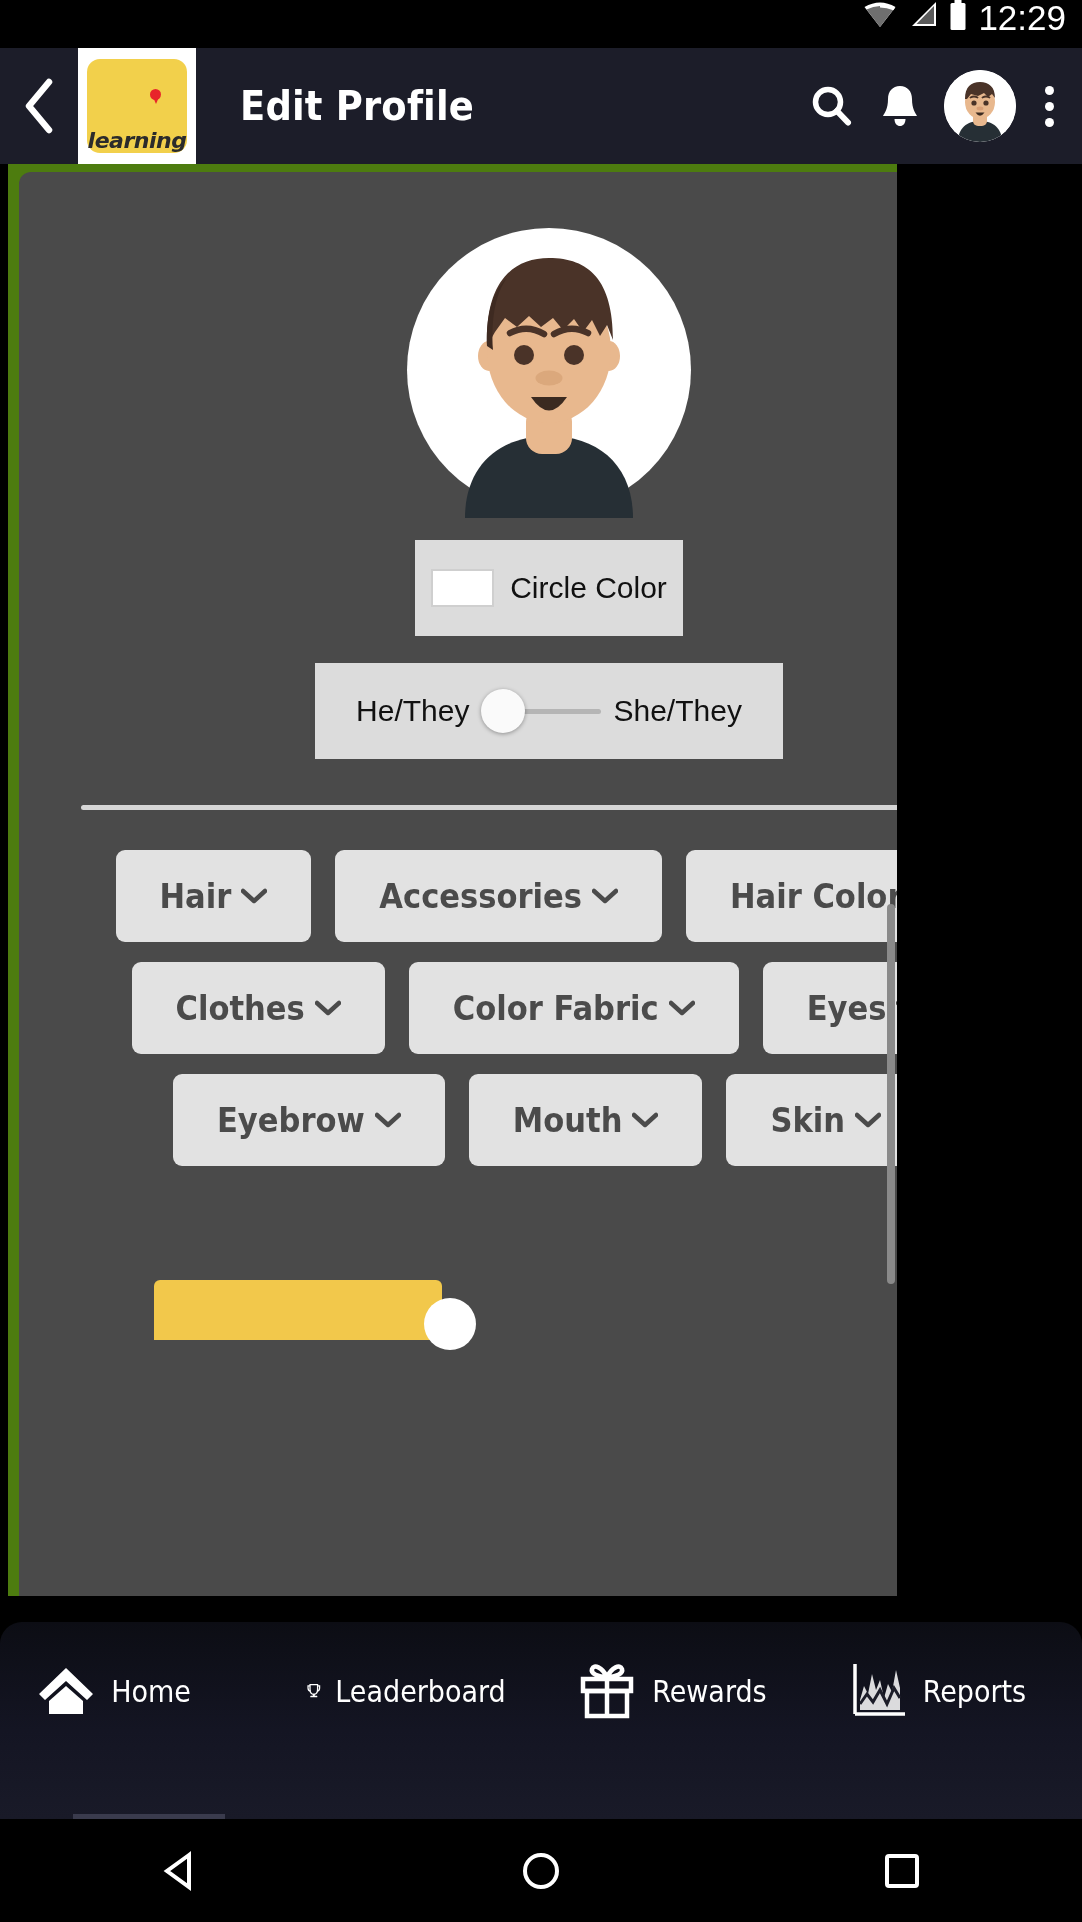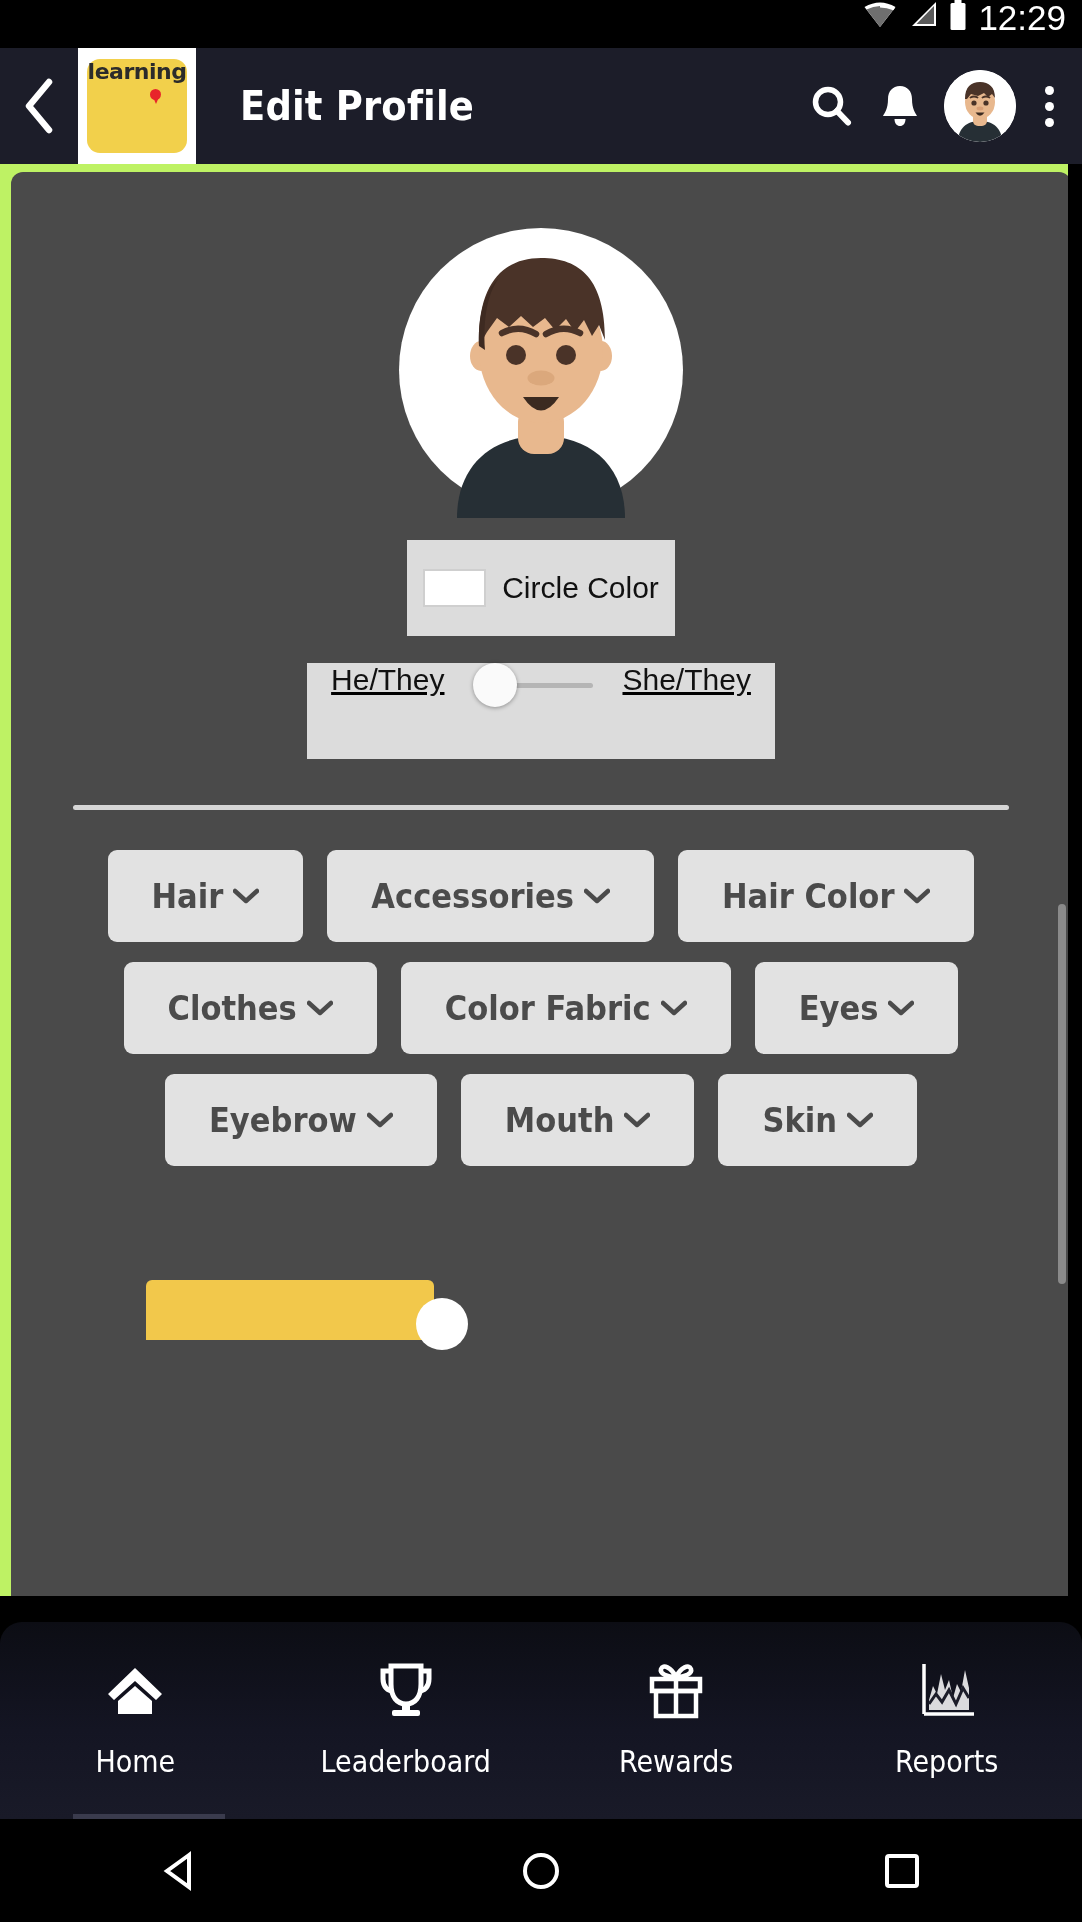"learning" .logo-inner { align-items: flex-start -> flex-end; font-style: none -> italic }
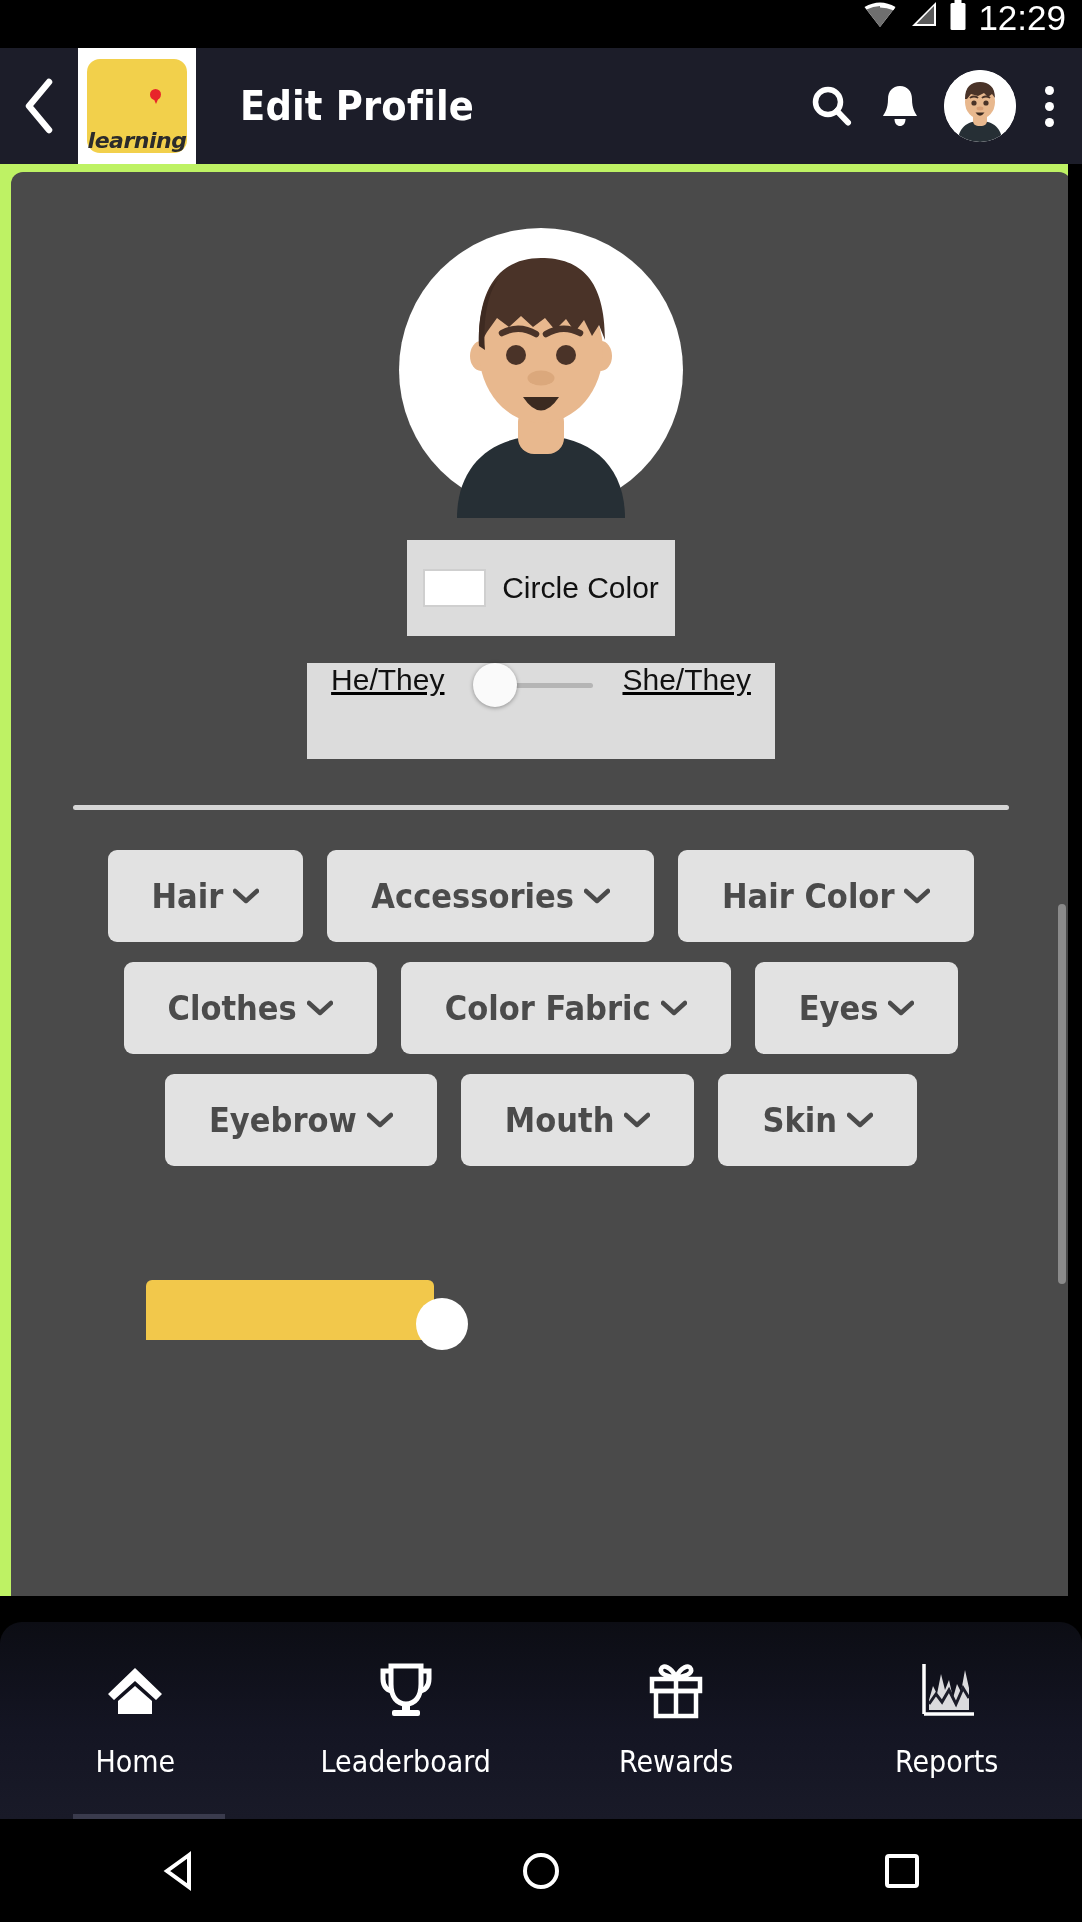"Circle Color" .scroll-area { background: #bef264 -> #4d7c0f; left: 0 -> 8px; width: 1068px -> 889px }
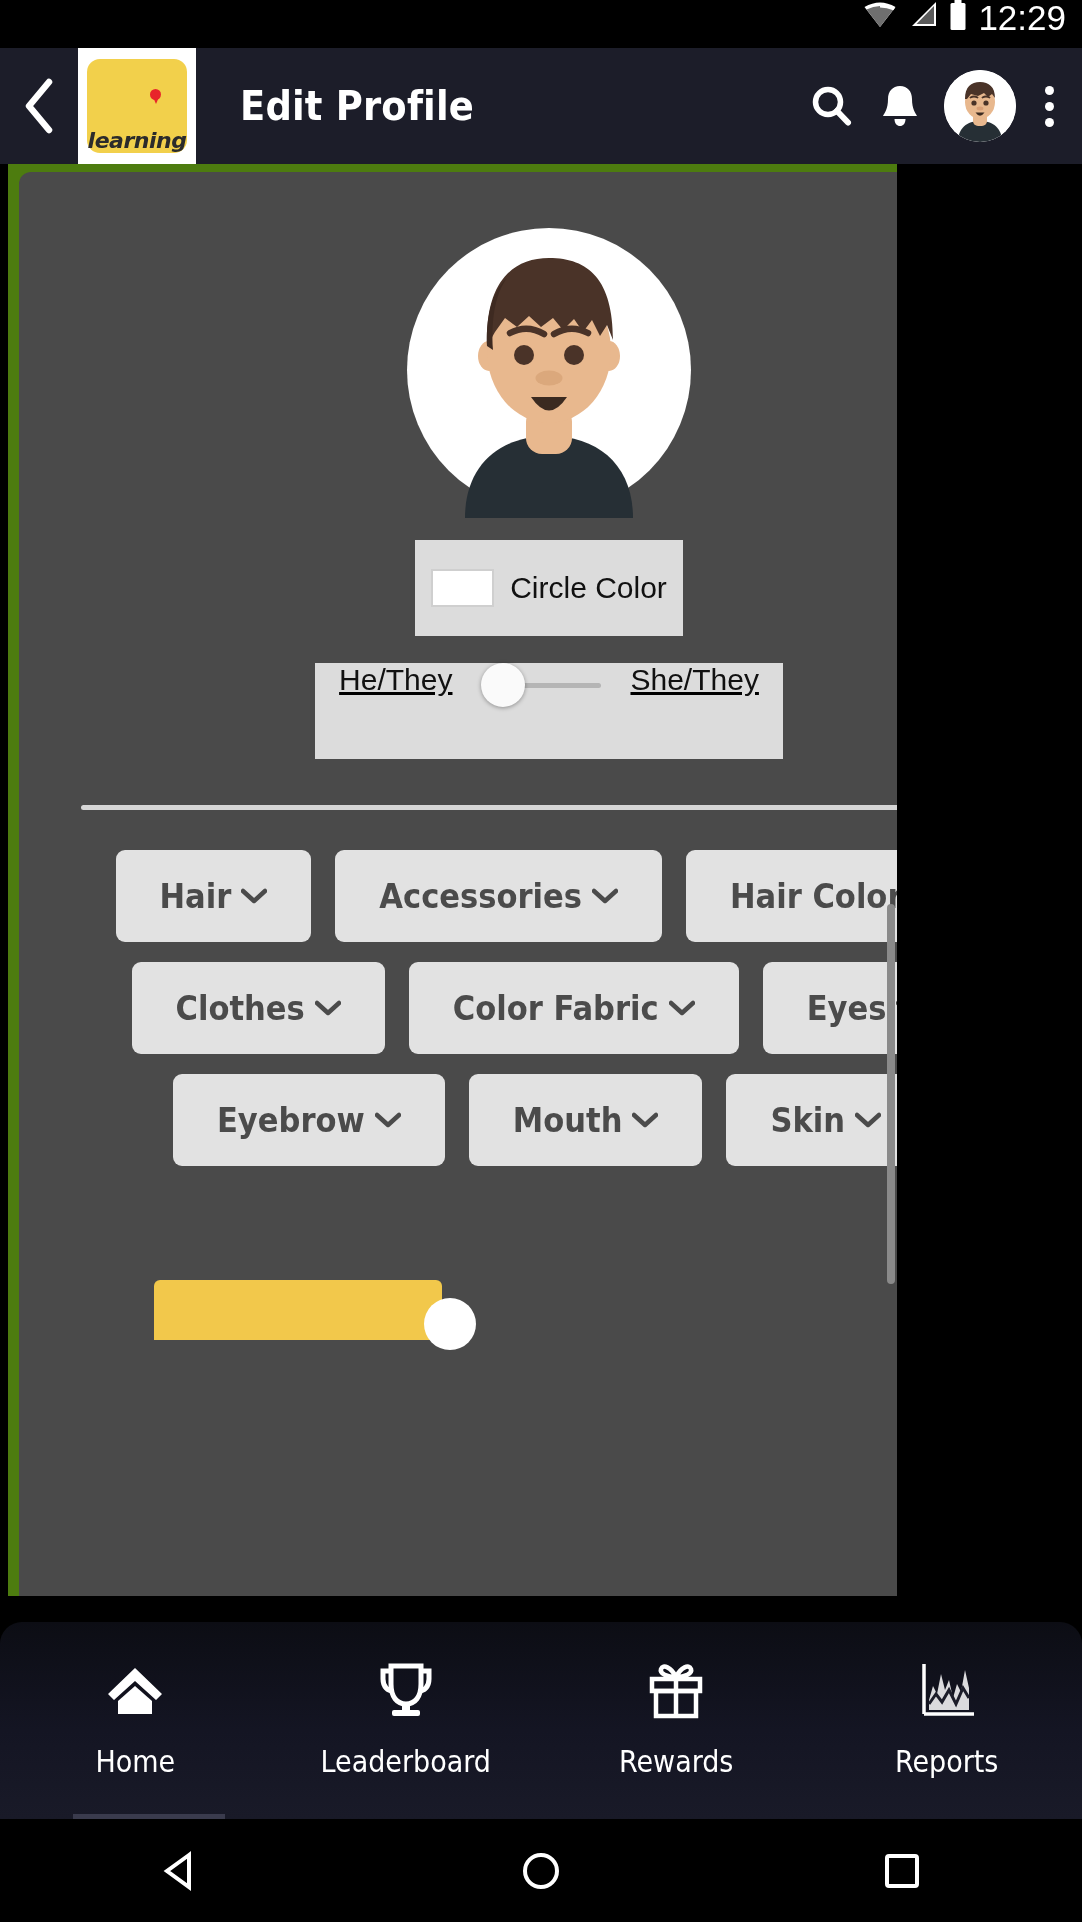"He/They" .ctrl-slider { align-items: flex-start -> center; gap: 17px -> 0px; text-decoration: underline -> none }
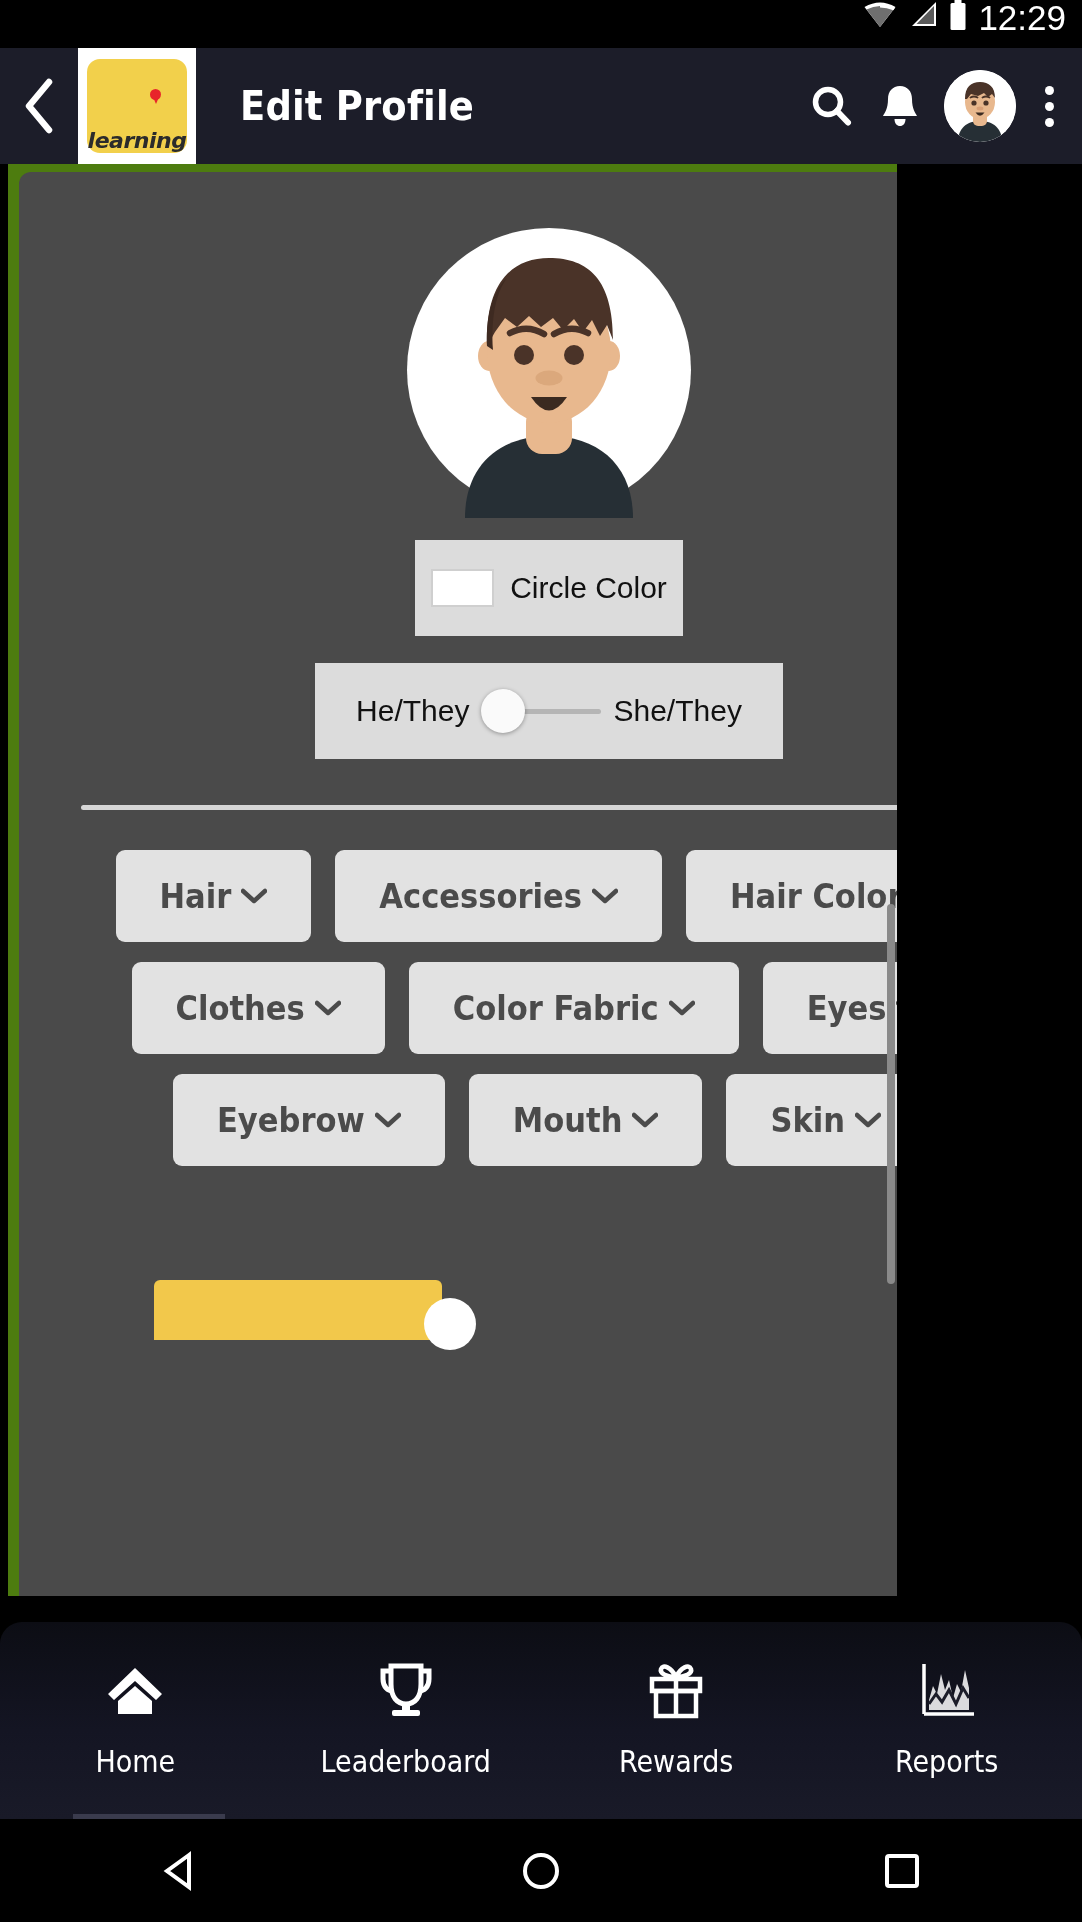"Home" .nav-item { flex-direction: column -> none; gap: 22px -> 14px }
